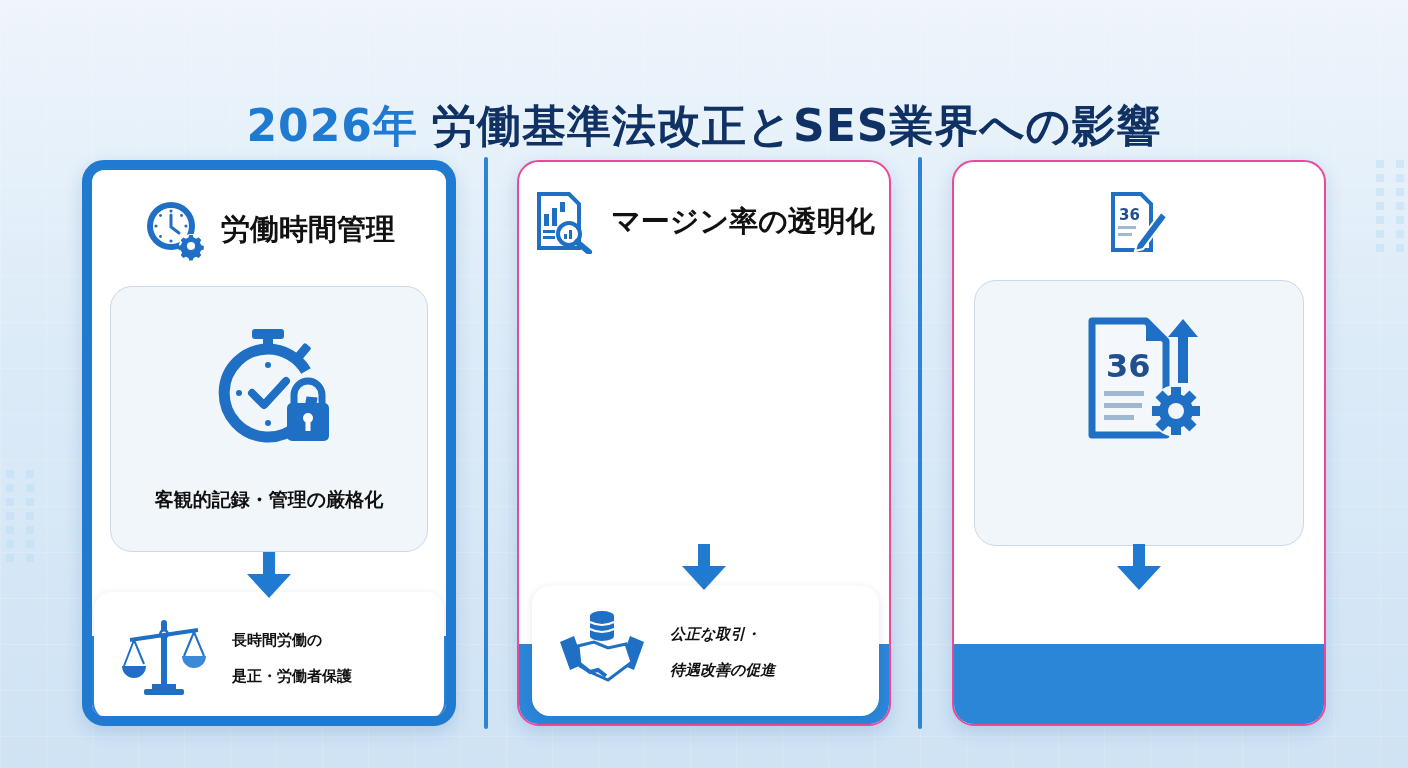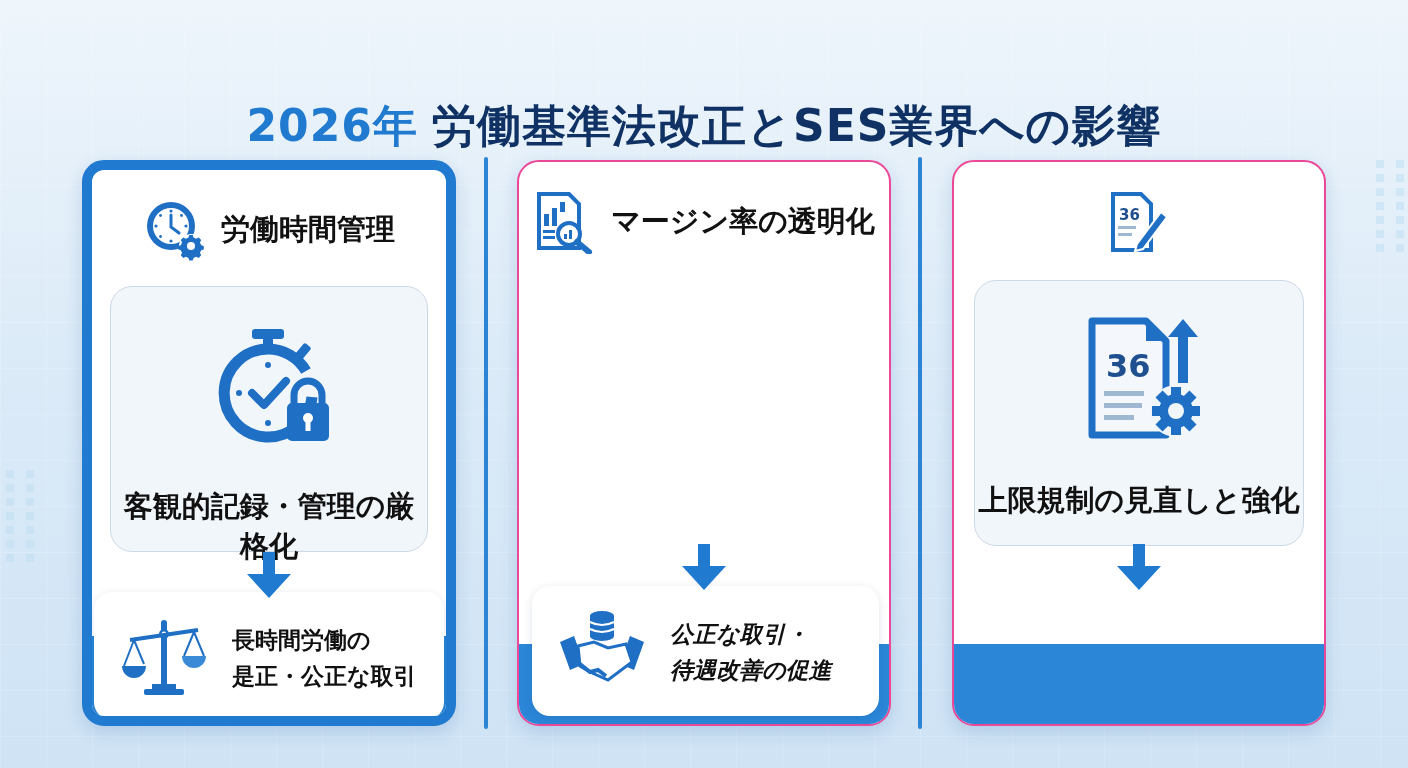"客観的記録・管理の厳格化" .mid-panel .m-label { font-size: 29px -> 19px }
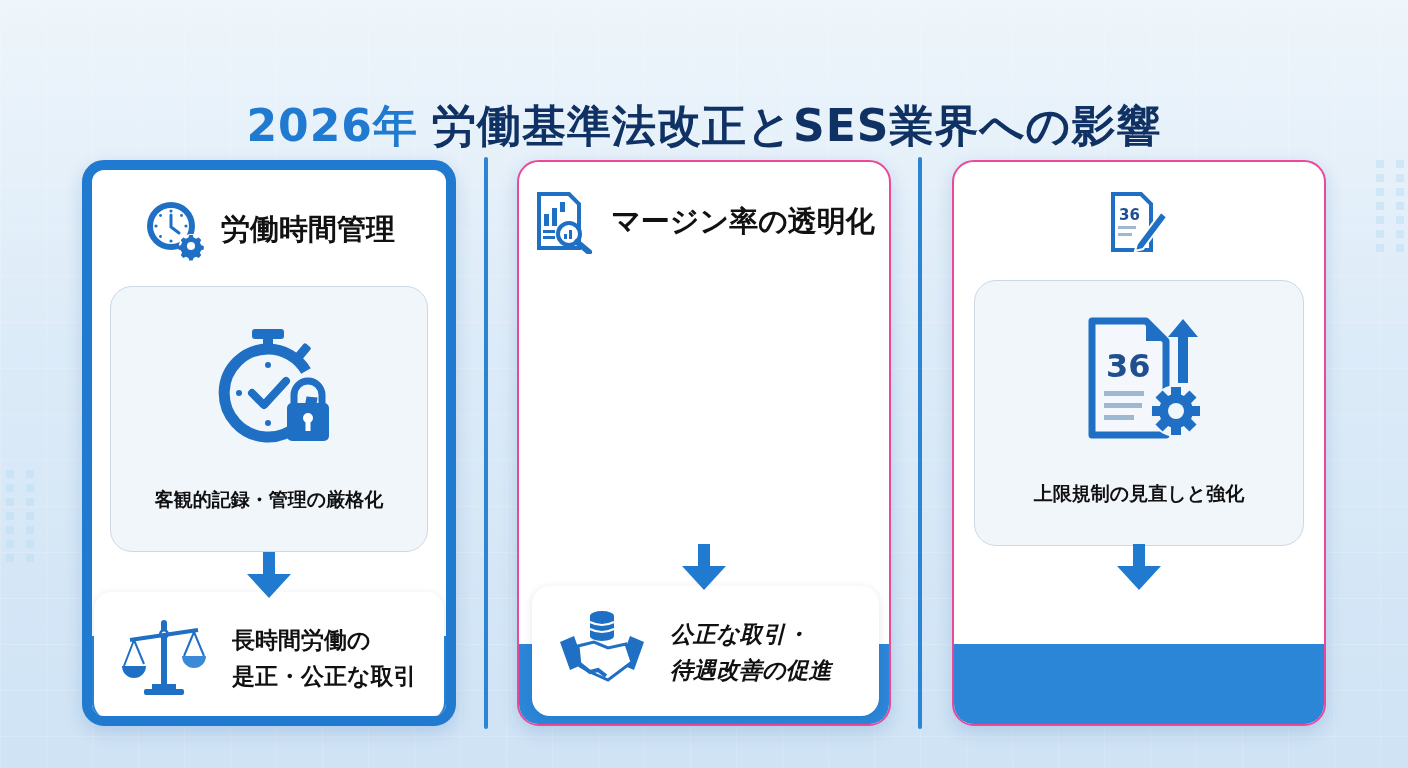"上限規制の見直しと強化" div.m-label { html: <div>上限規制の見直しと強化</div> -> none }
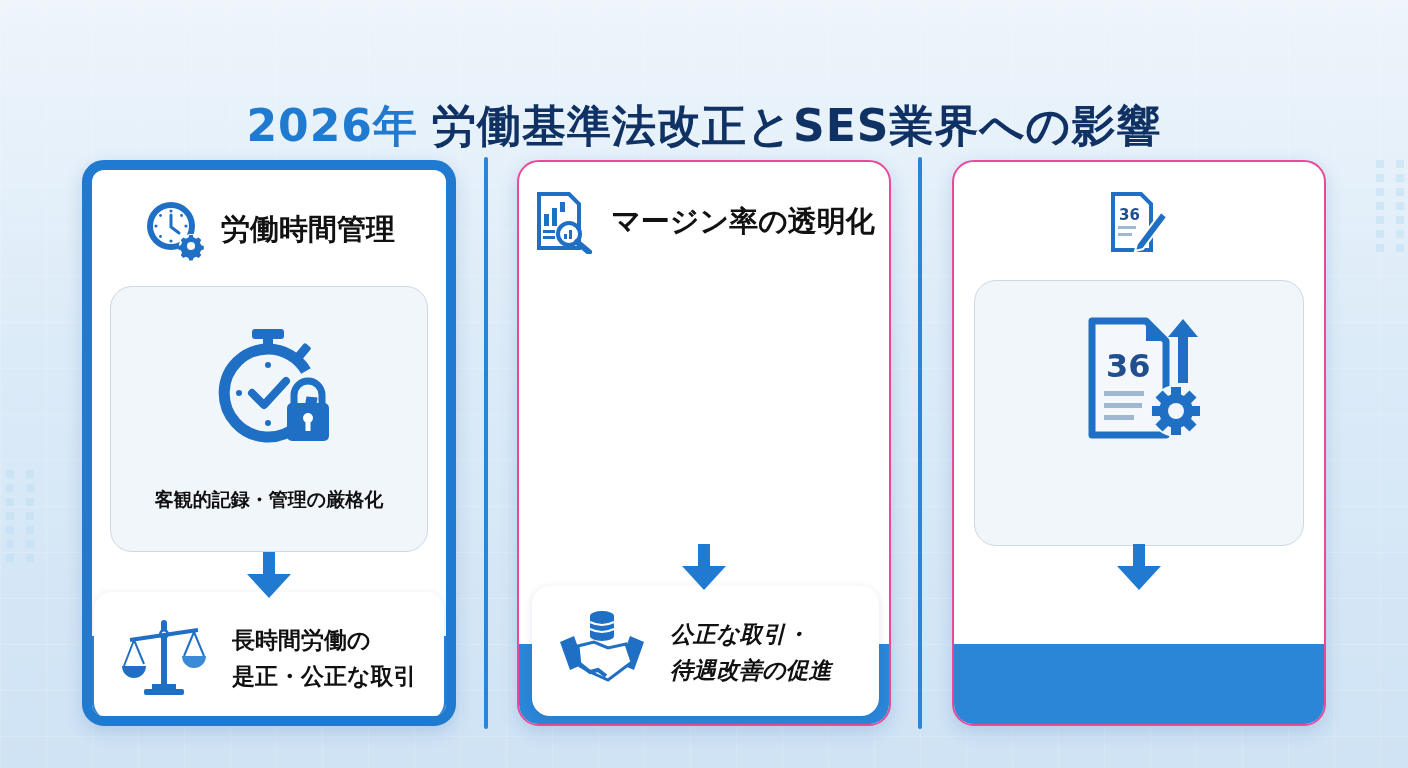"長時間労働の" .res-panel .r-text { font-size: 23px -> 15px }
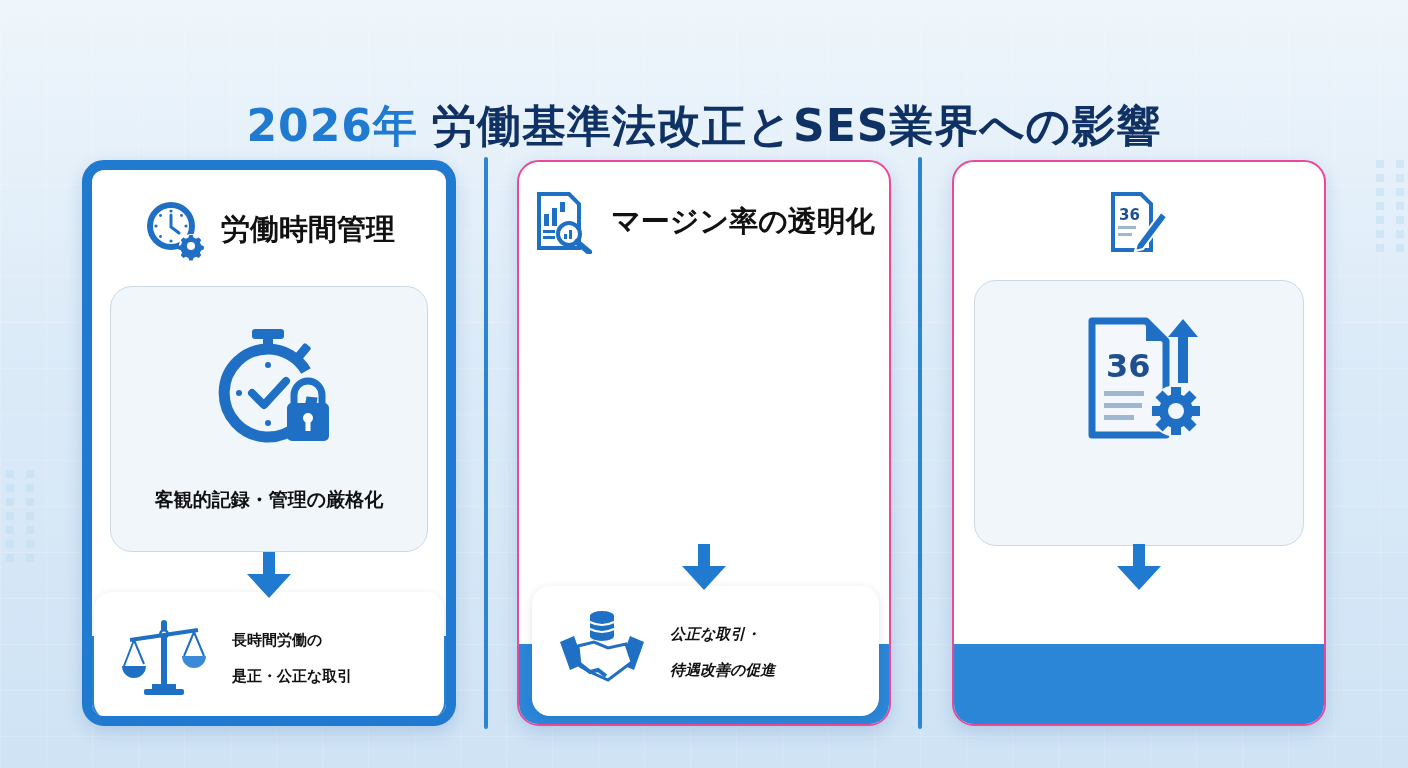"是正・公正な取引" div { text: 公正な取引 -> 労働者保護 }
